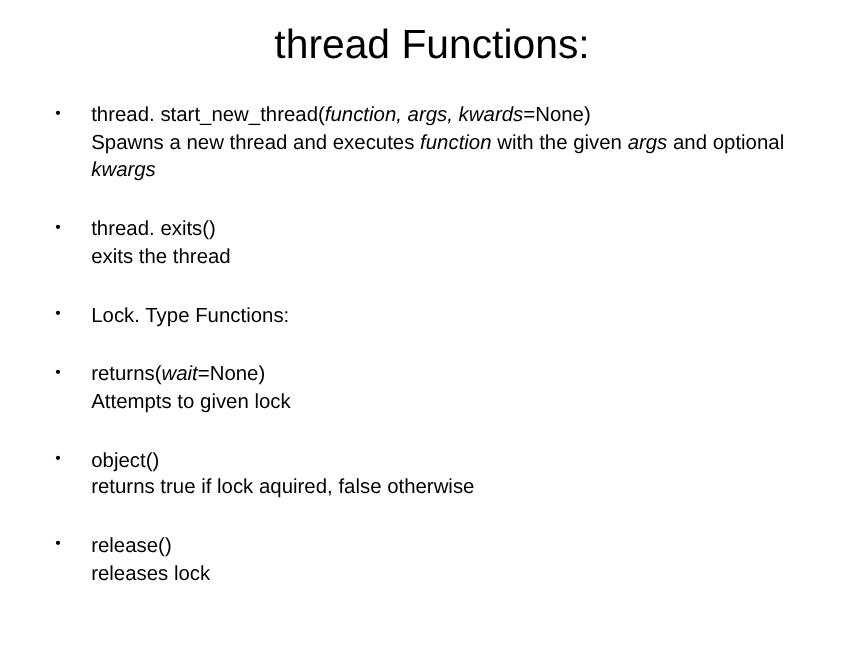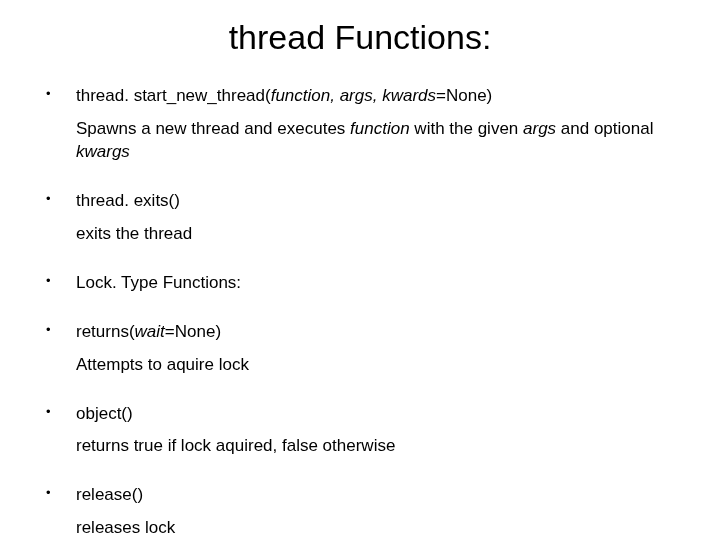"Spawns a new thread and" .desc { margin-top: 10px -> none }
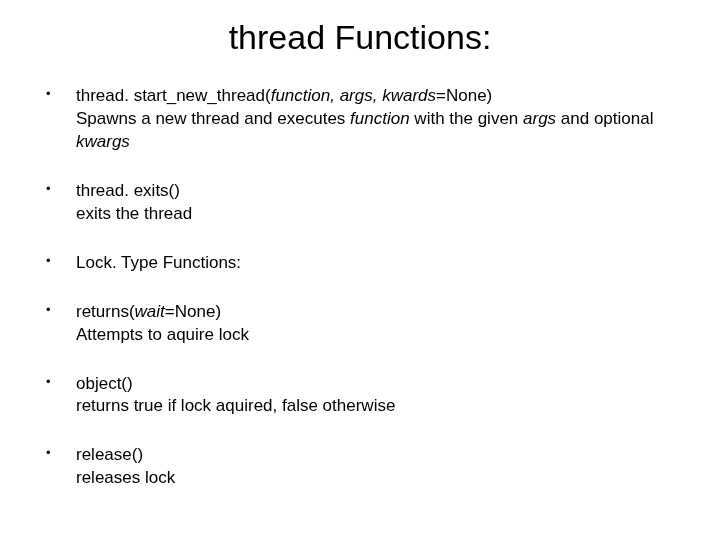"Attempts to aquire lock" span { text: aquire -> given }
